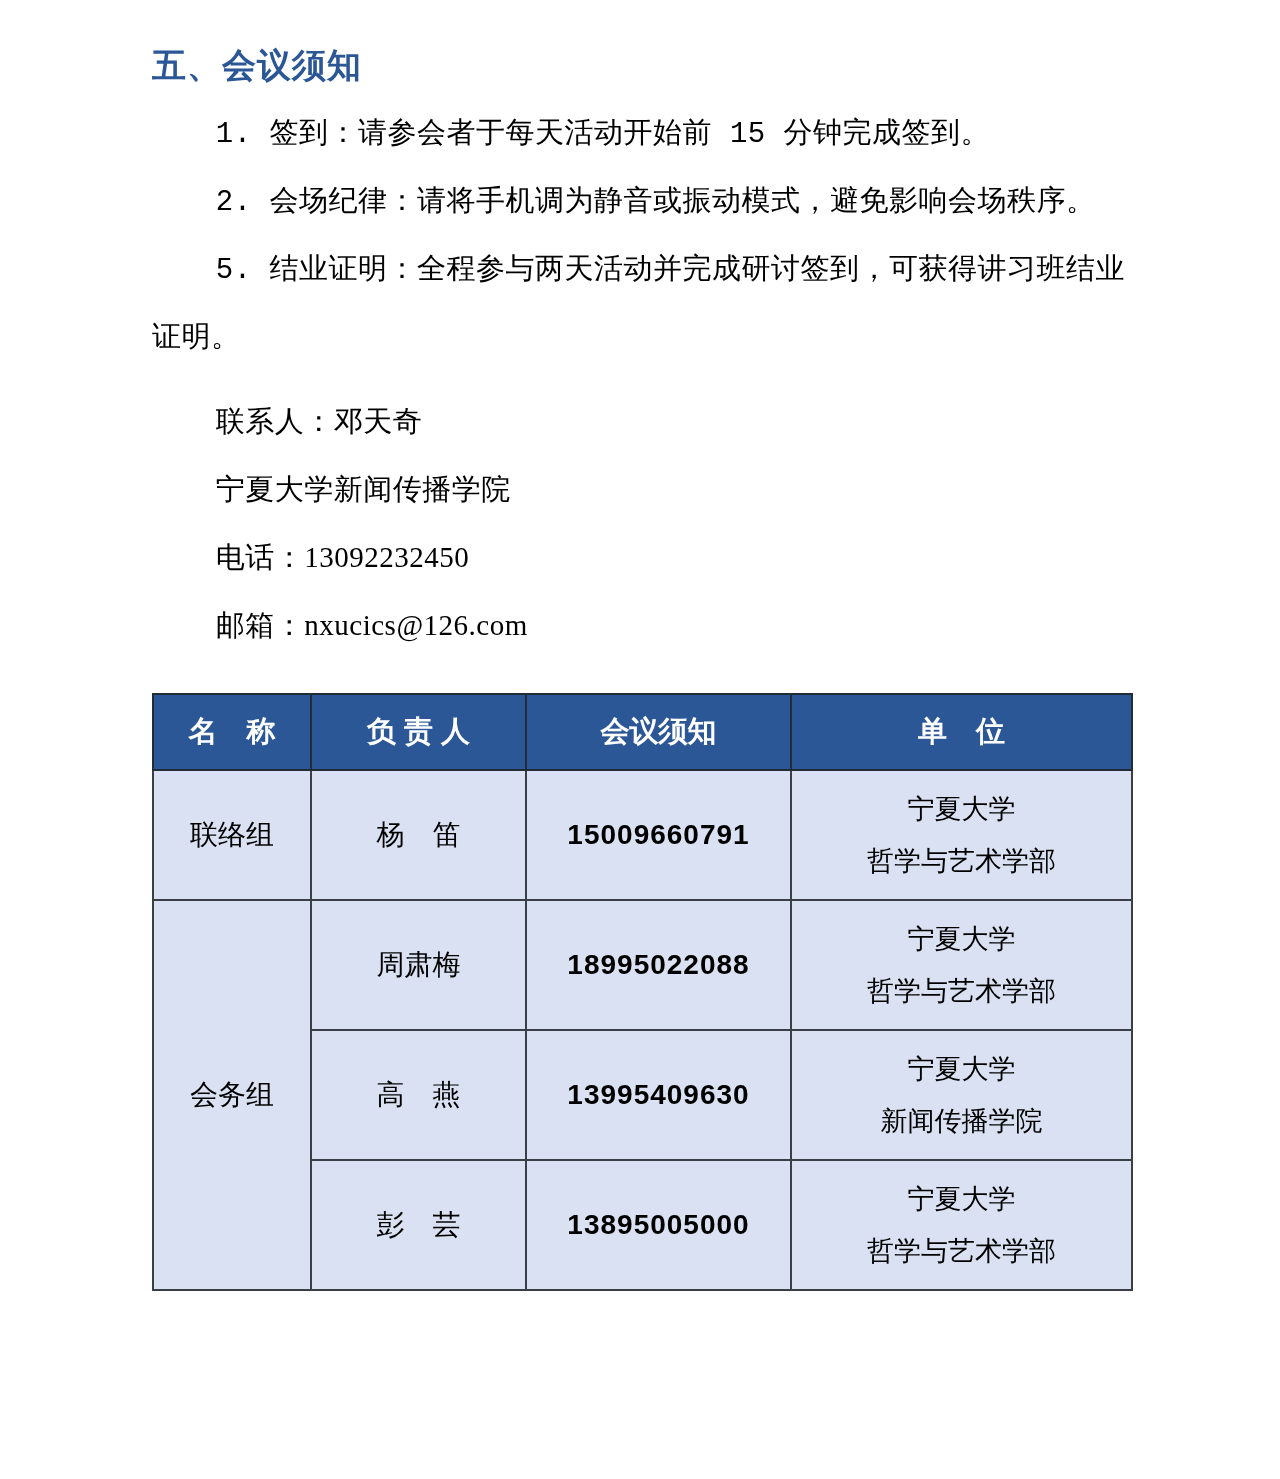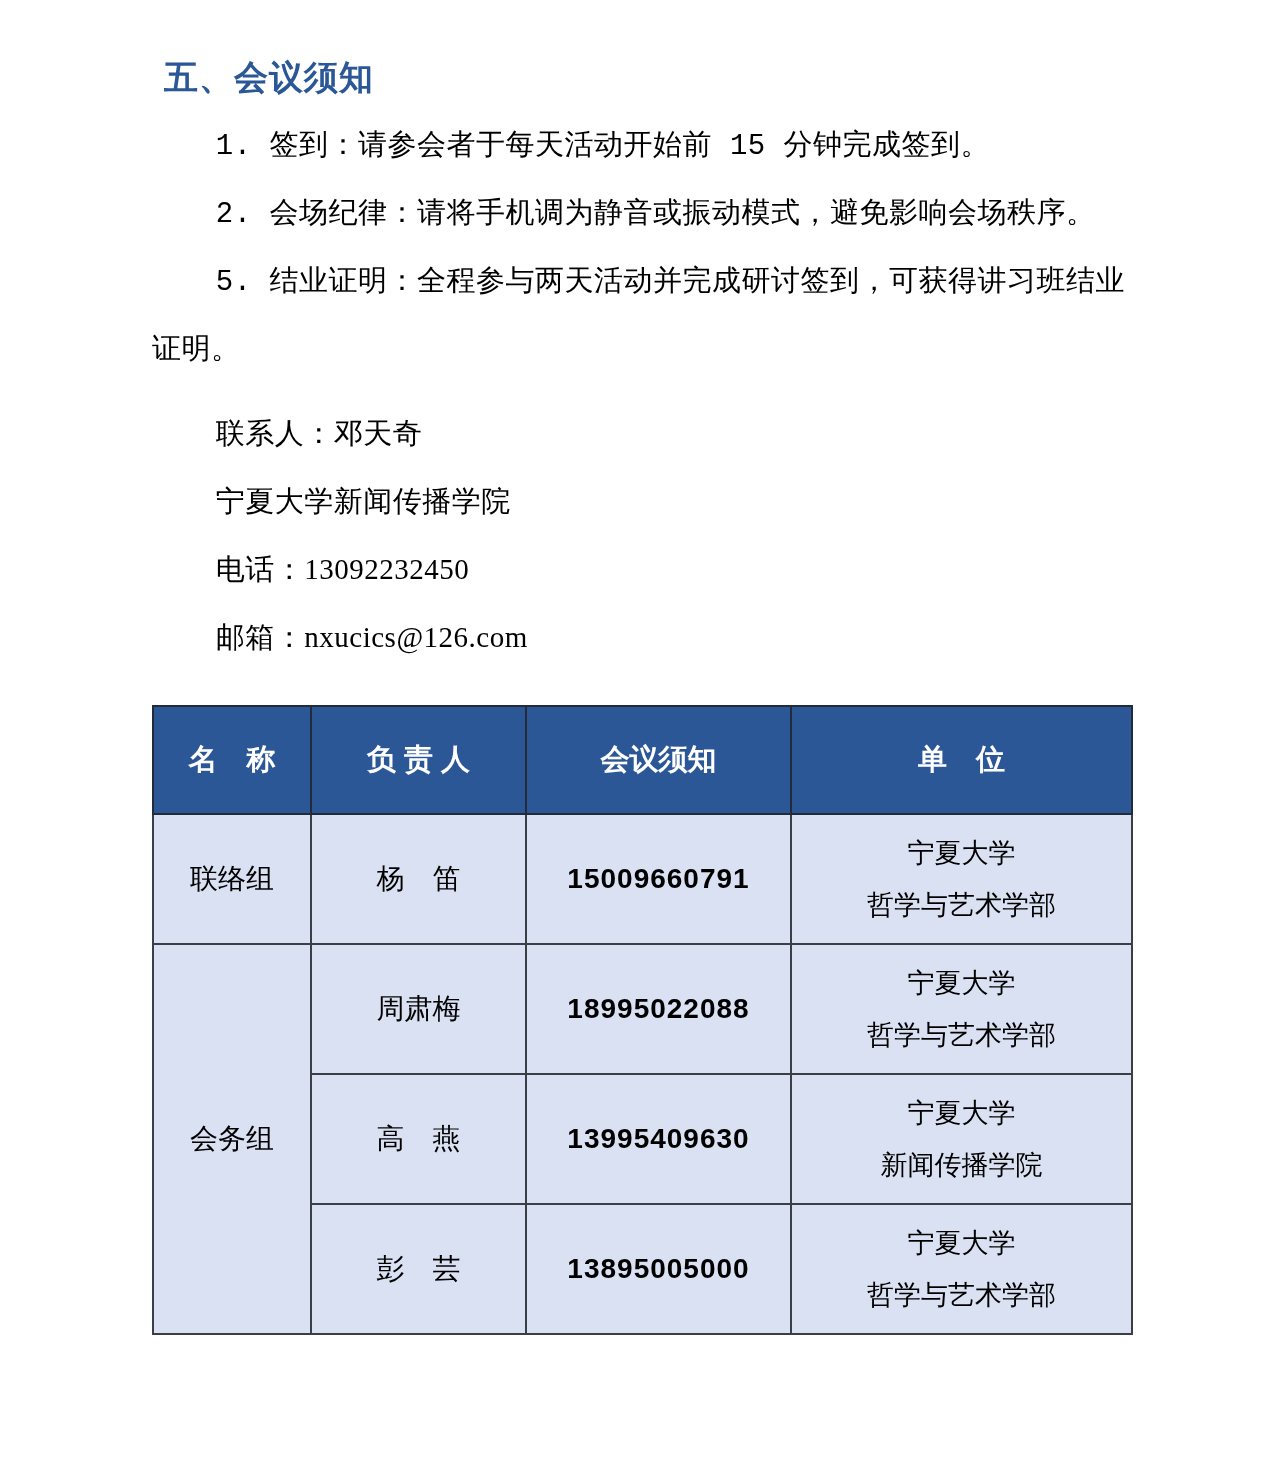"五、会议须知" h2.sec-heading { margin: 12px -> 0 }
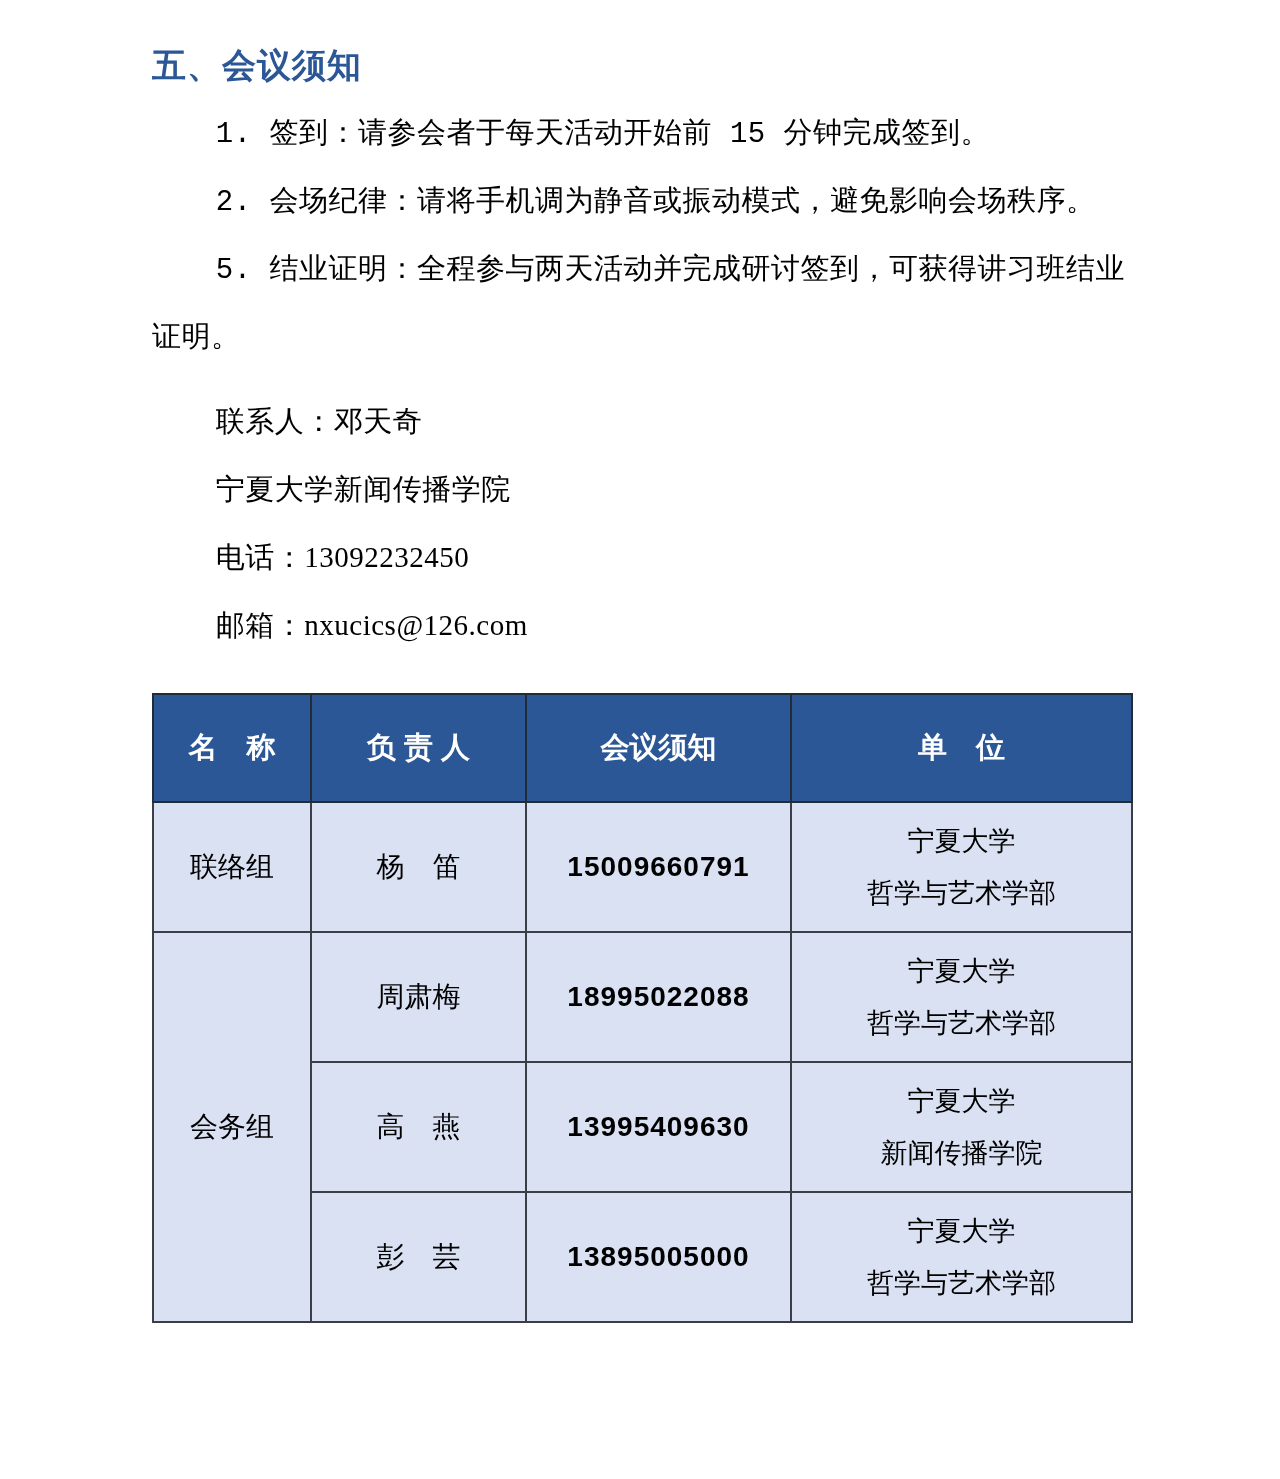"名 称" table.contact-table th { padding: 16px -> 0 }
